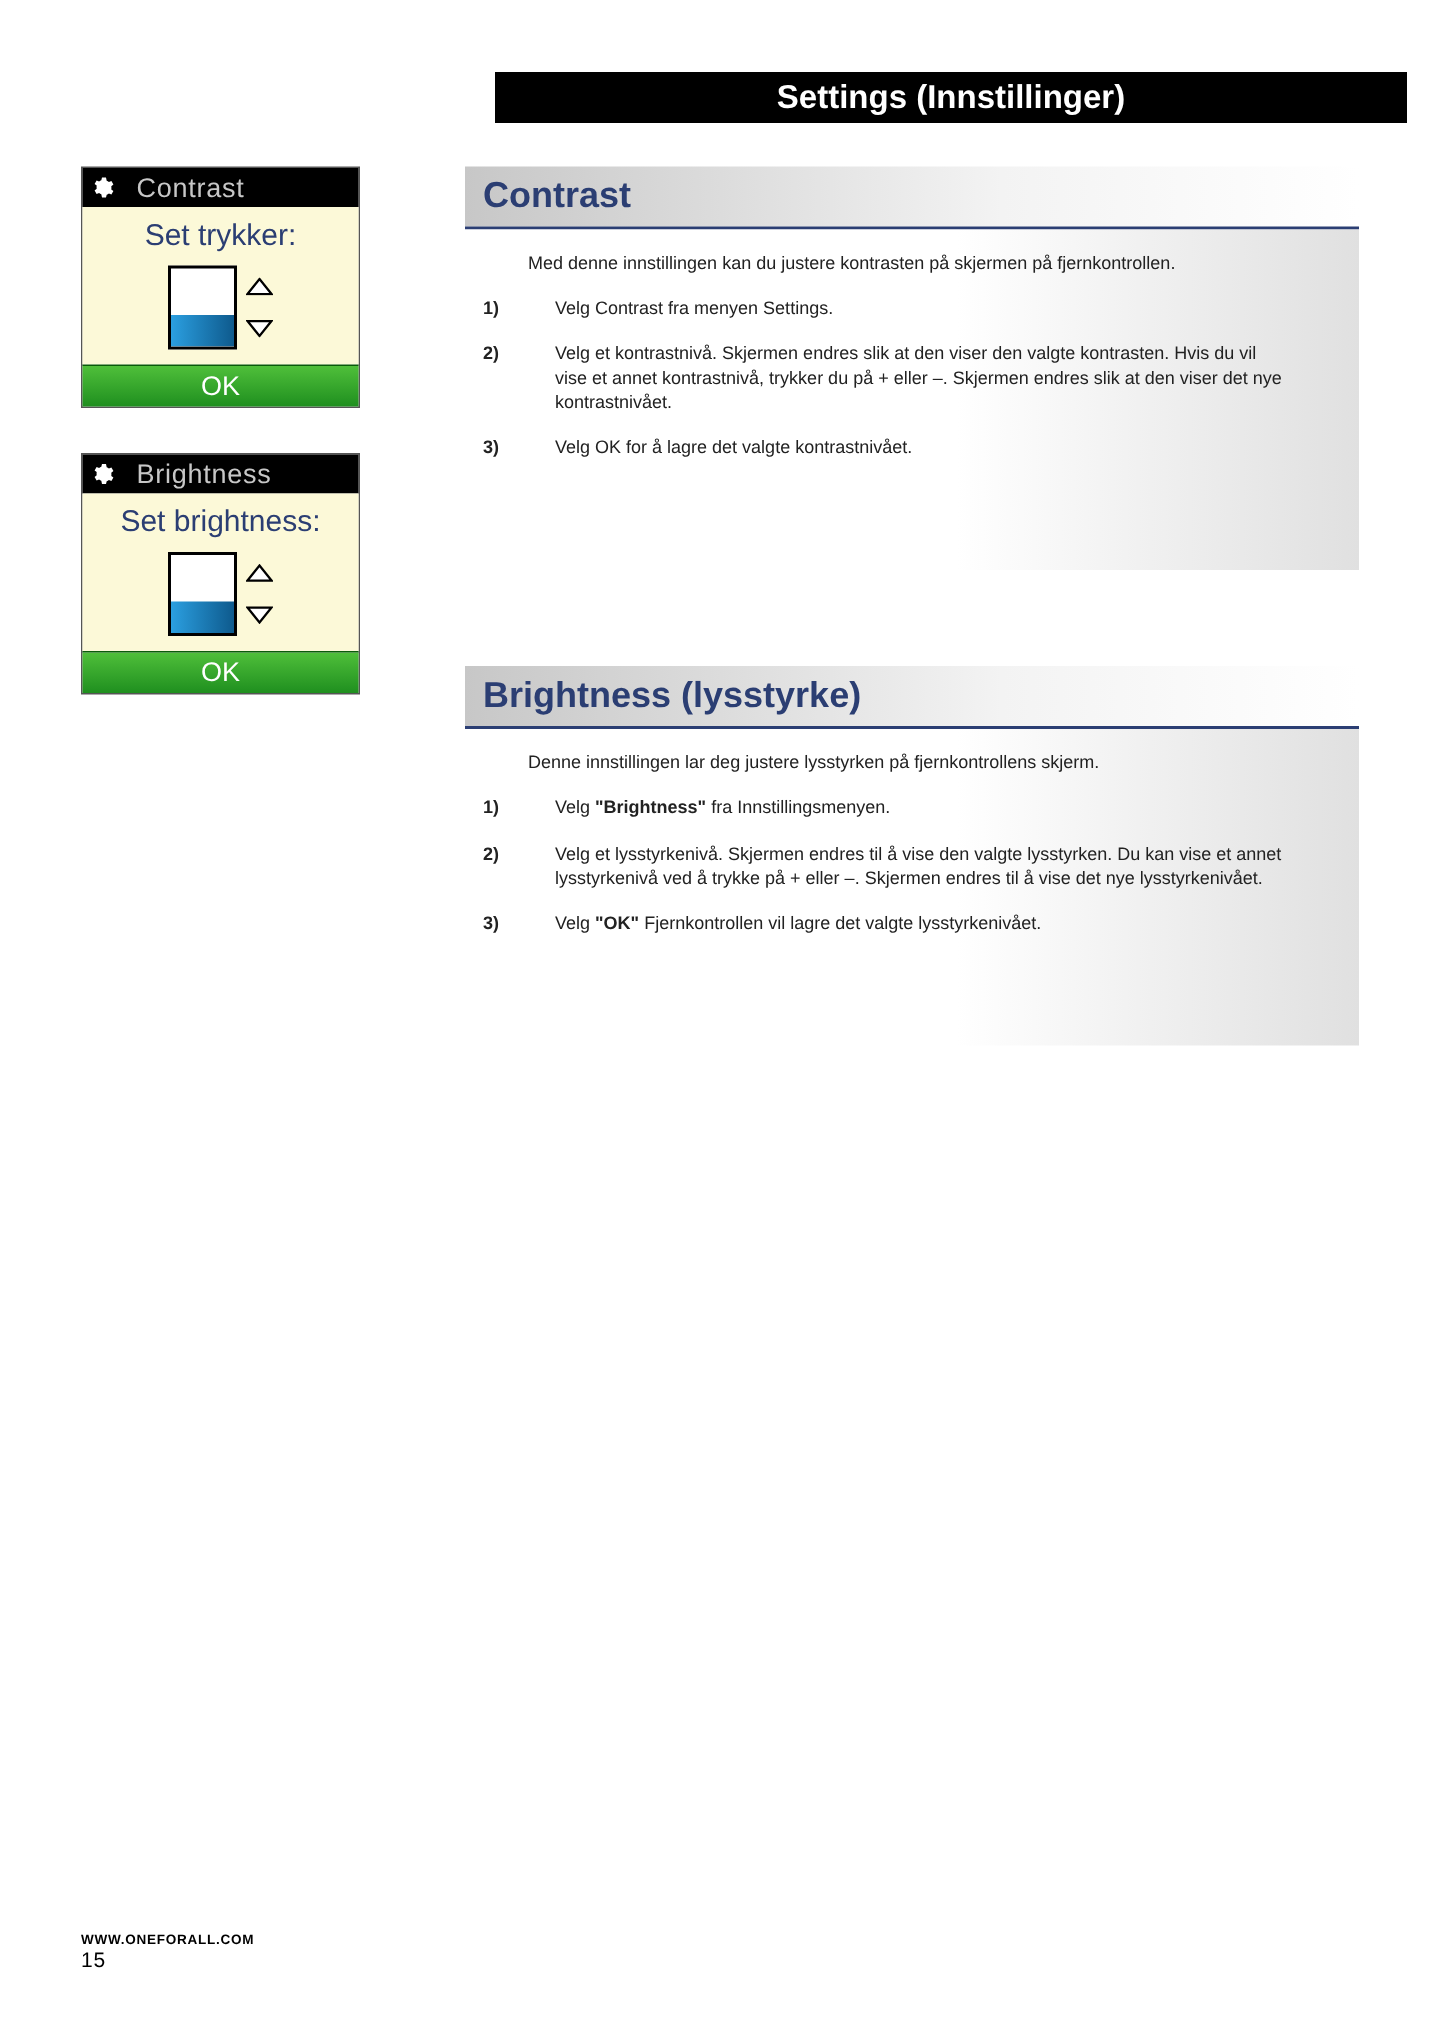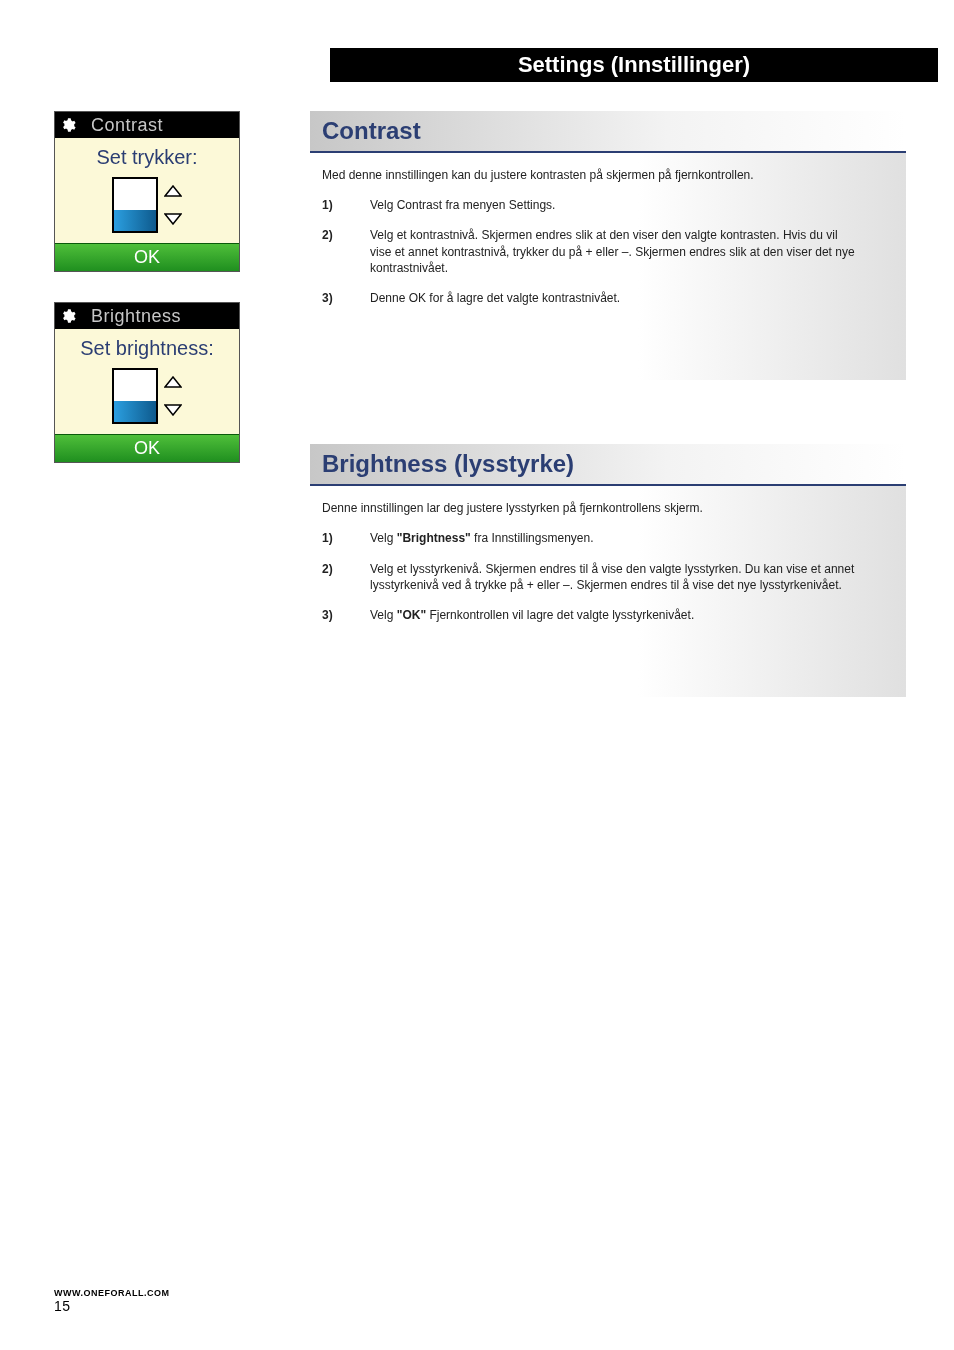"Med denne innstillingen kan du" .intro { margin-left: none -> 30px }
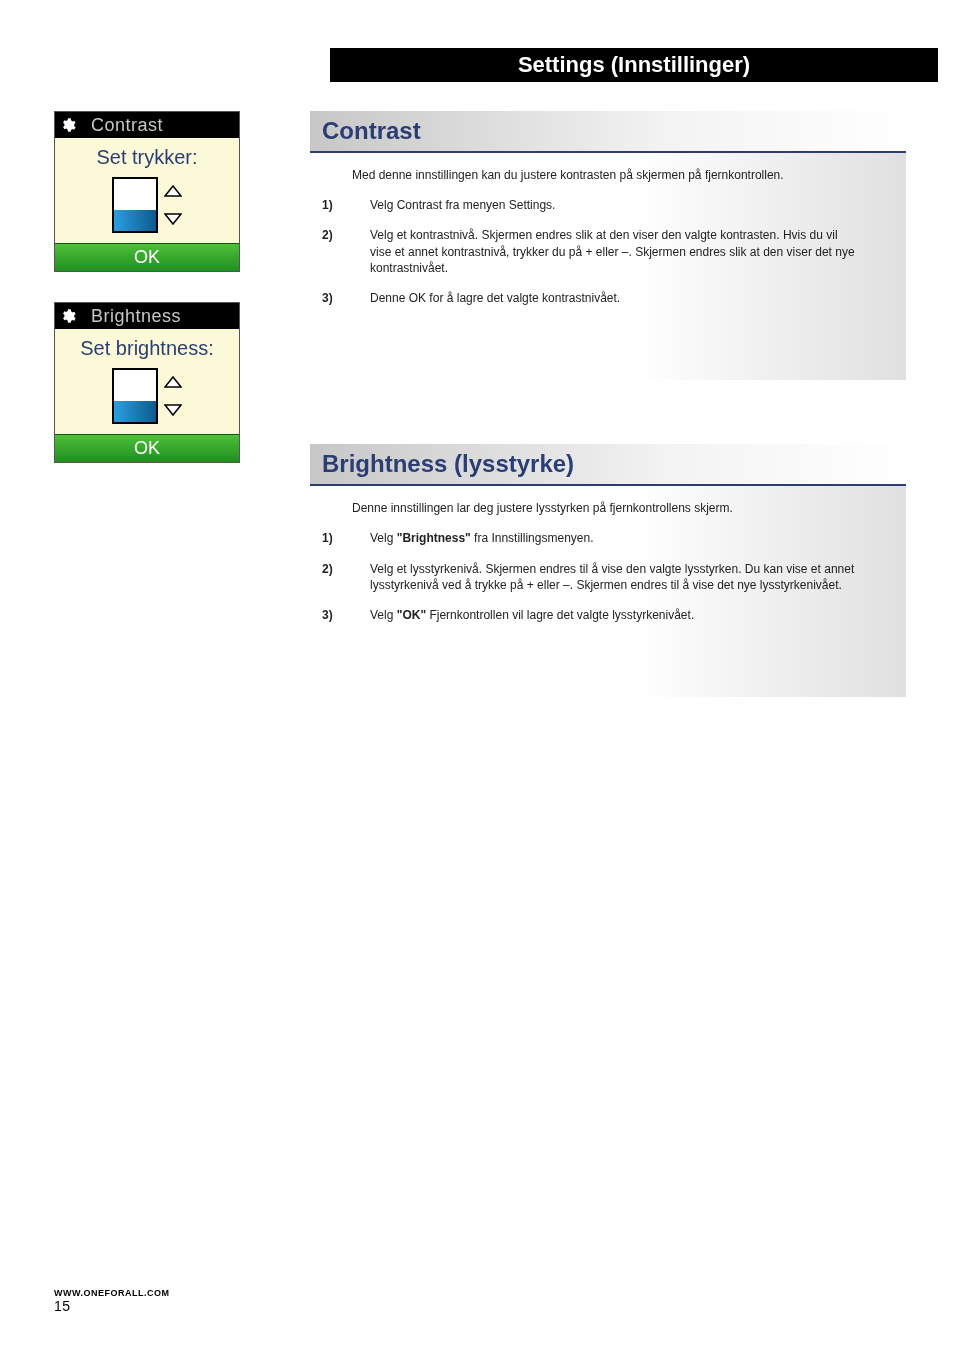"Denne OK for å lagre" div.txt { text: Denne -> Velg }
